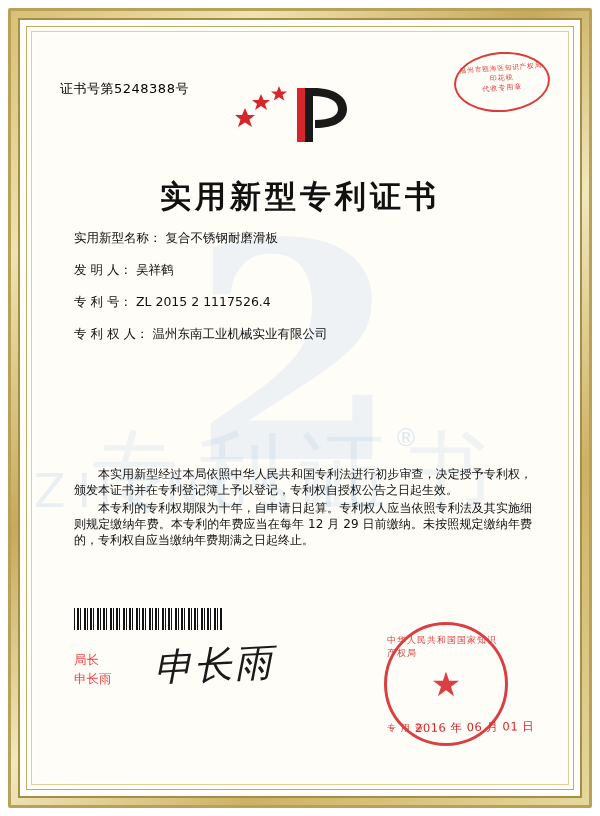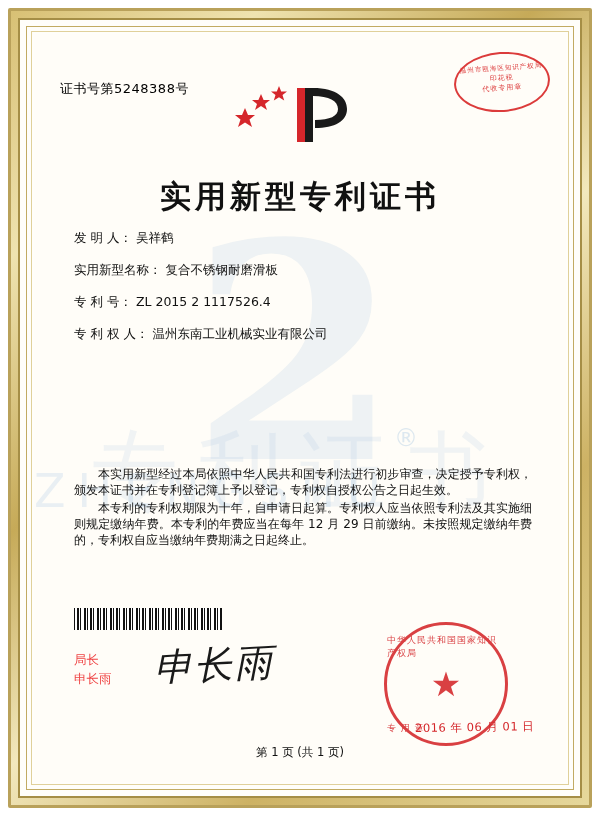"发 明 人： 吴祥鹤" div.field { order: before "实用新型名称： 复合不锈钢耐磨滑板" -> after "实用新型名称： 复合不锈钢耐磨滑板" }
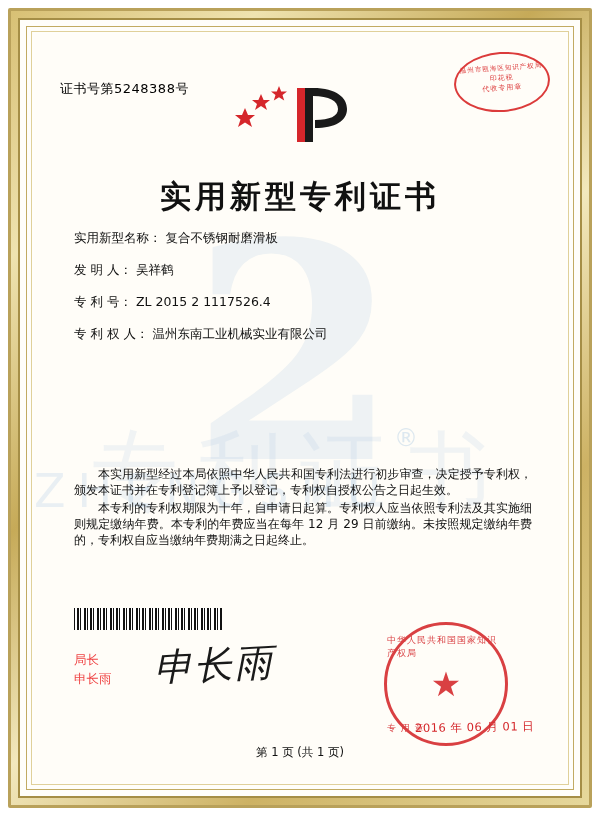"第 1 页 (共 1" div.page-no { html: <div>第 1 页 (共 1 页)</div> -> none }
